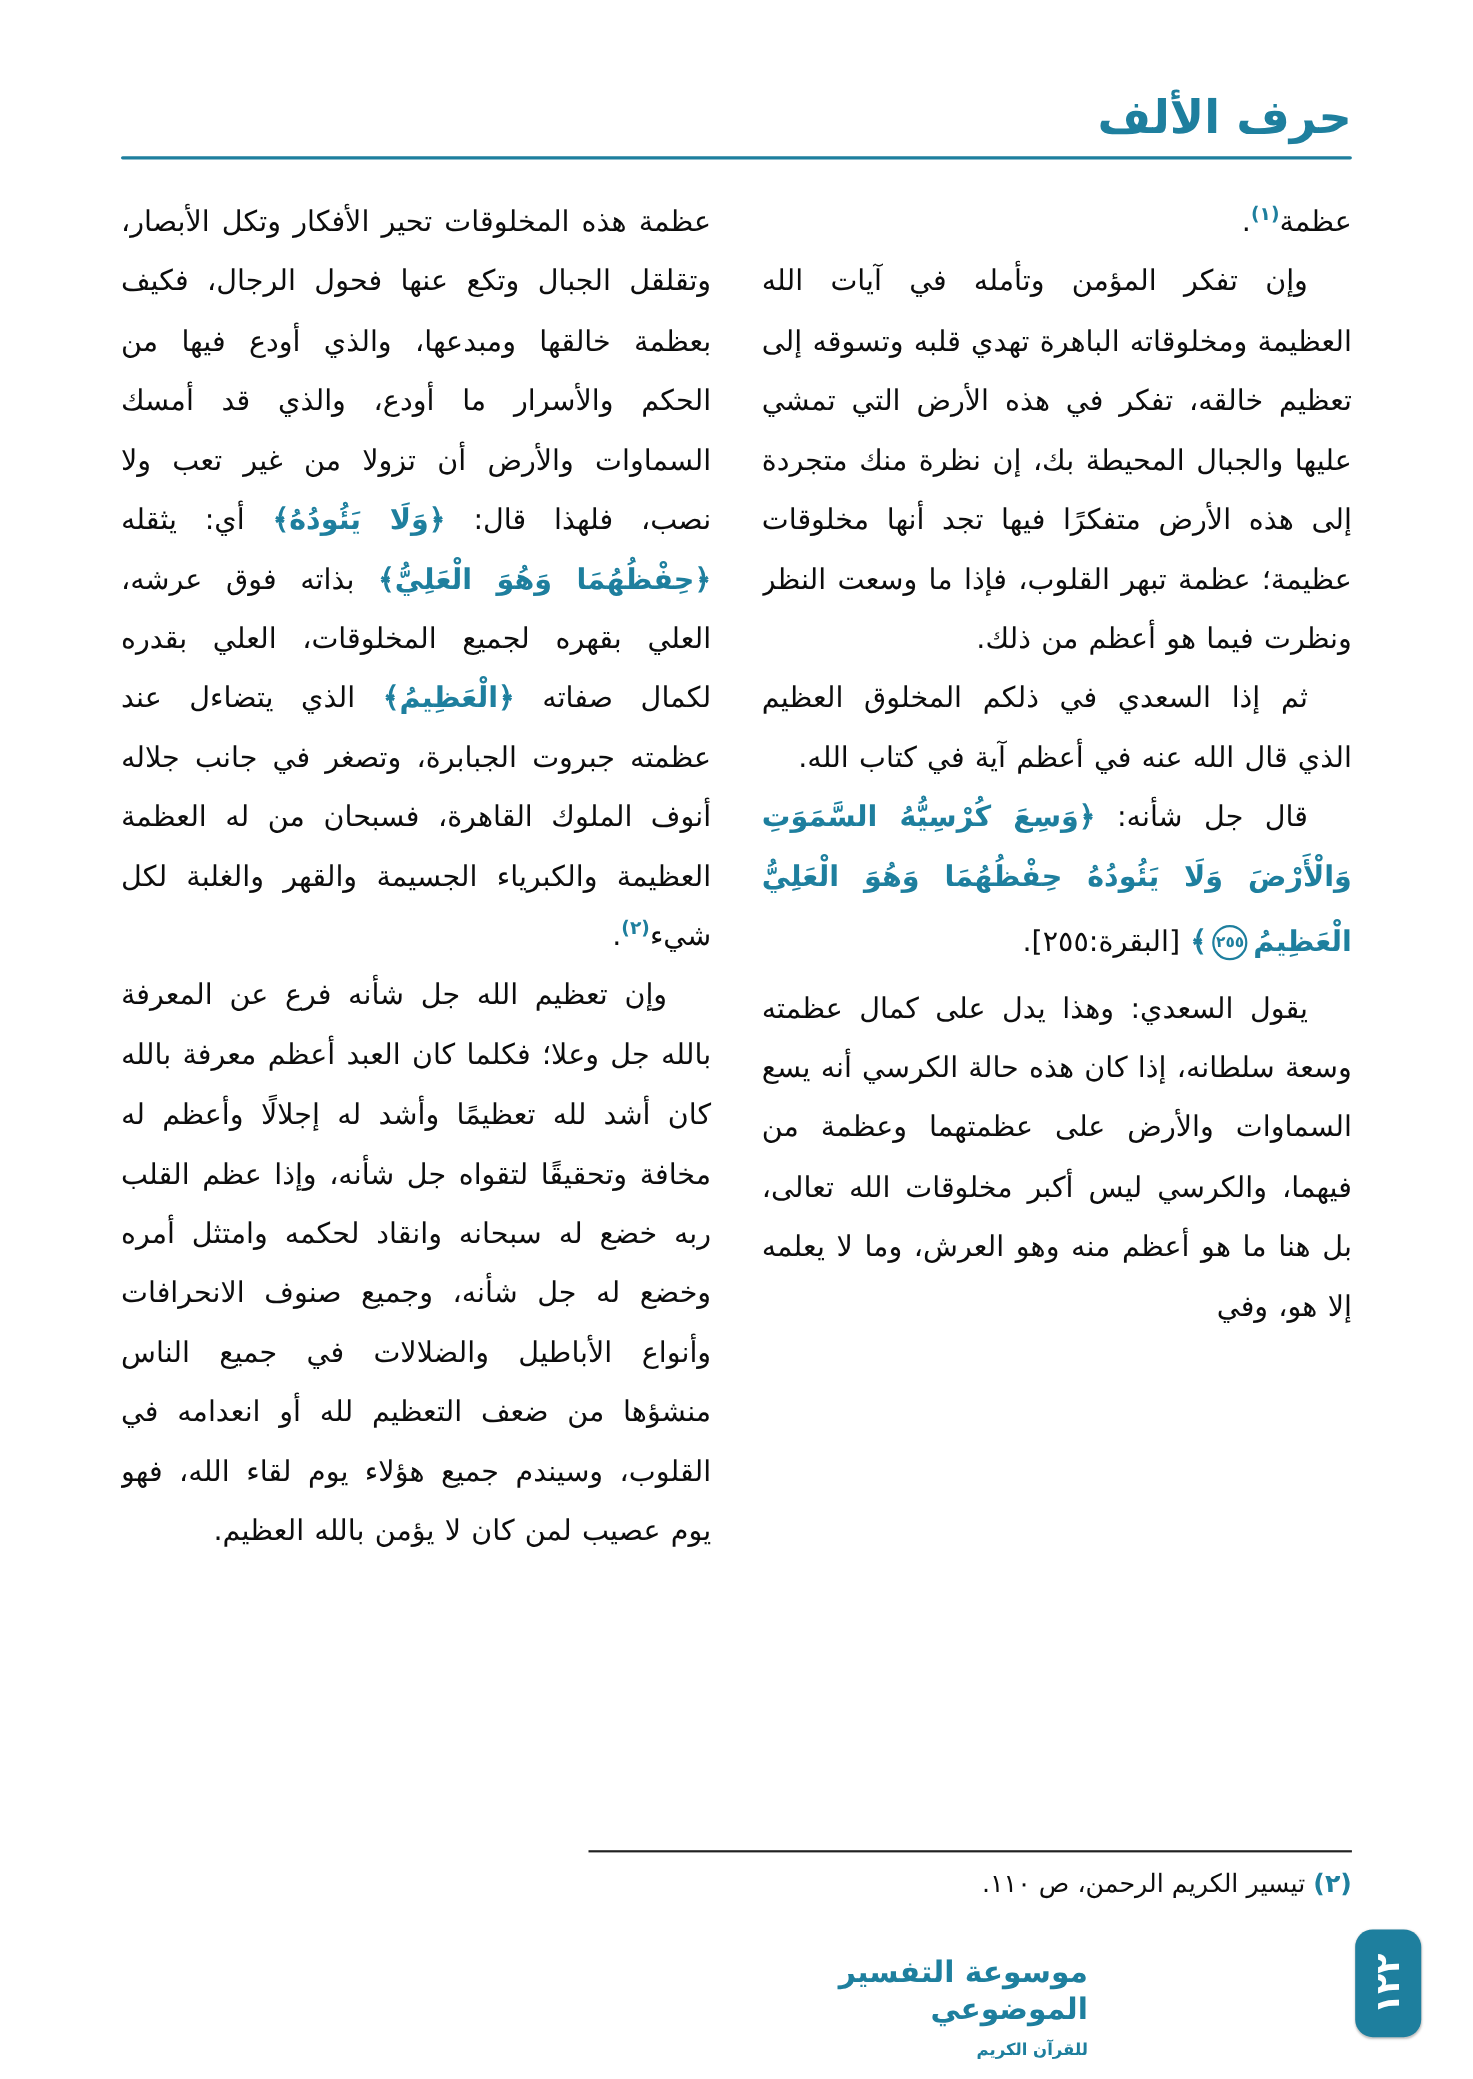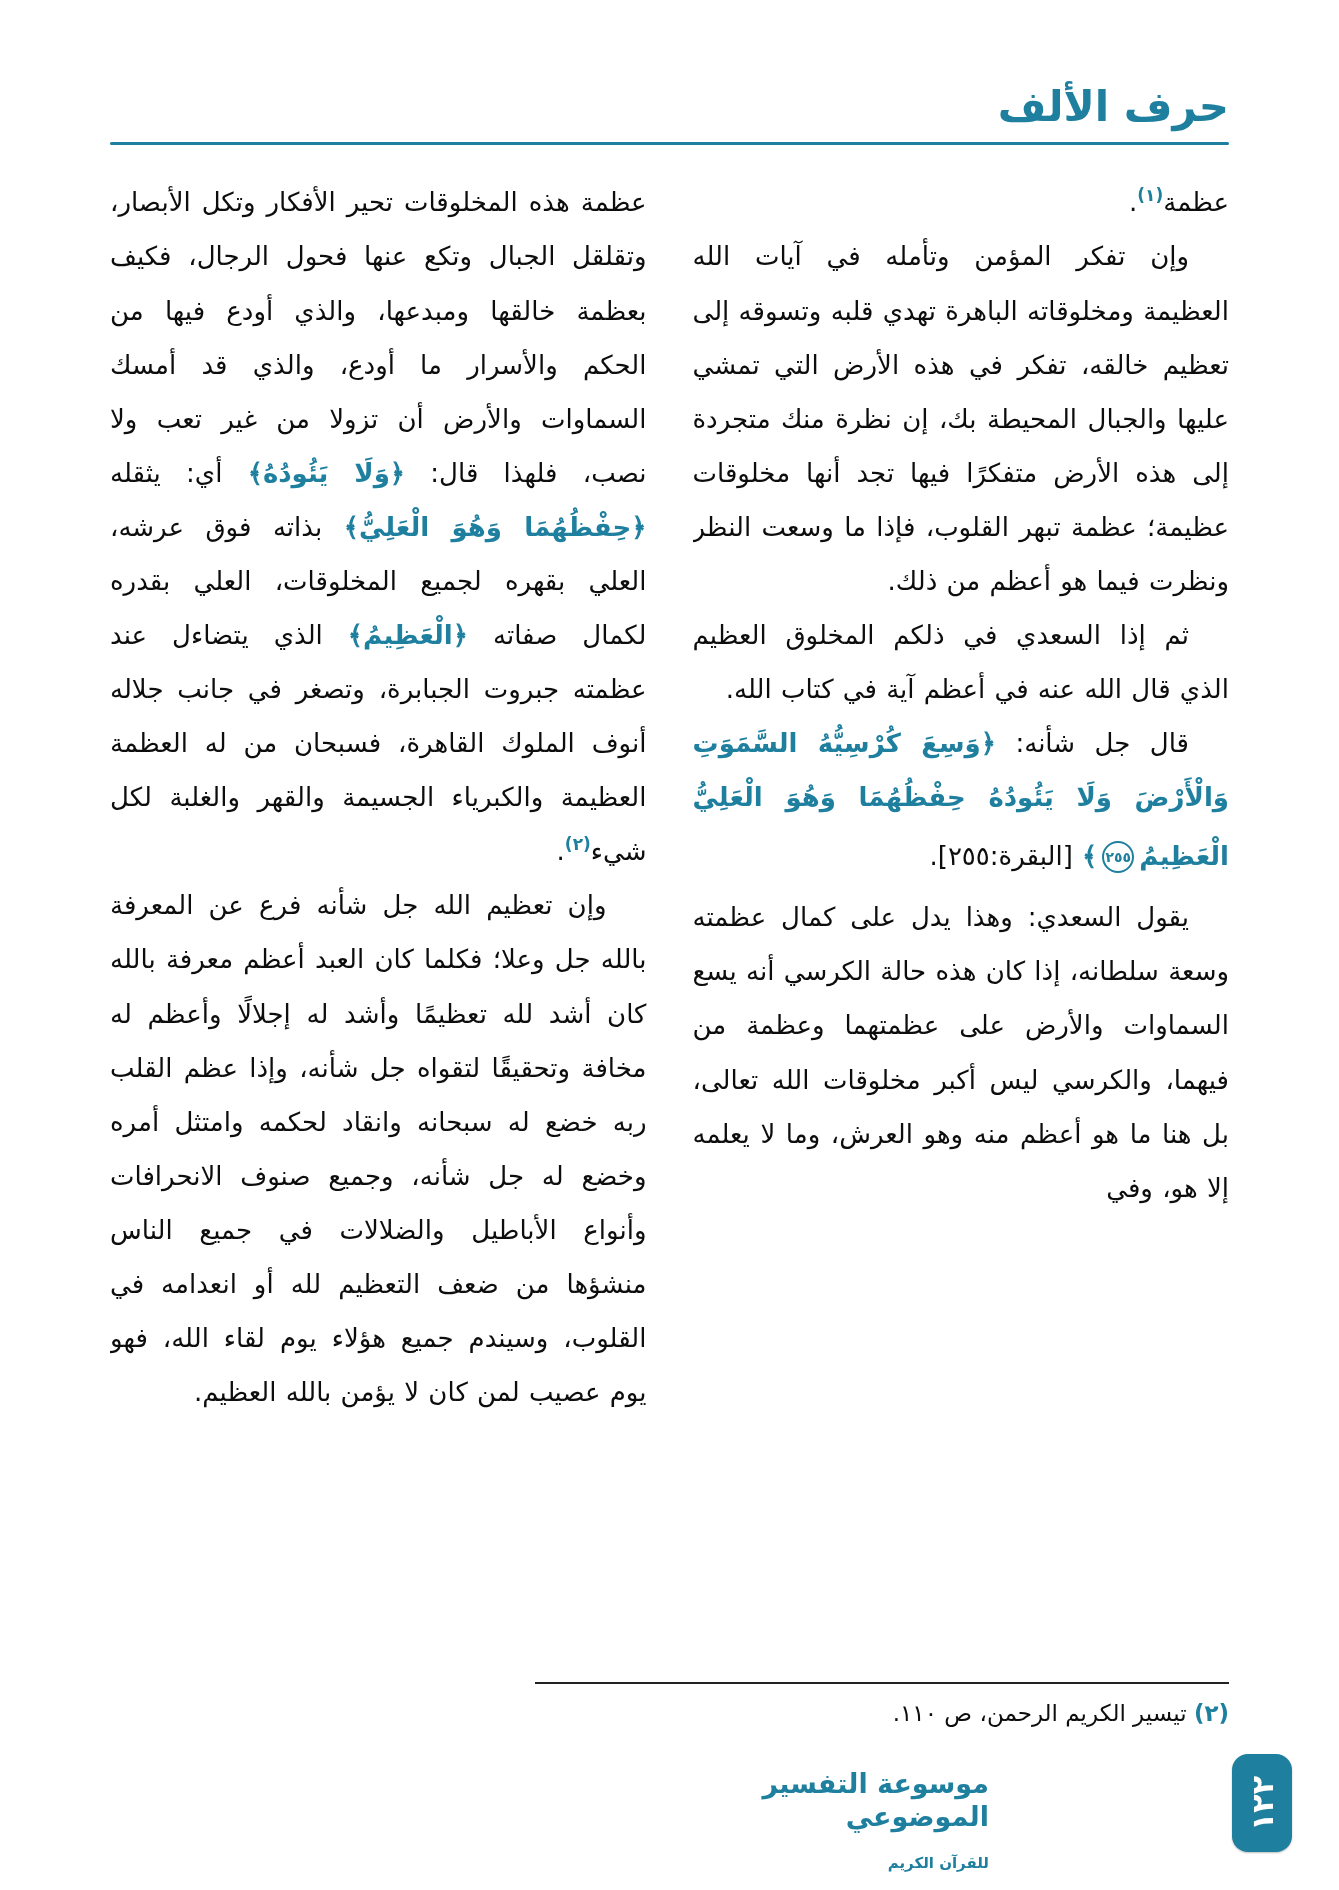"للقرآن الكريم" .logo-line2 { margin-top: 20px -> 10px }
